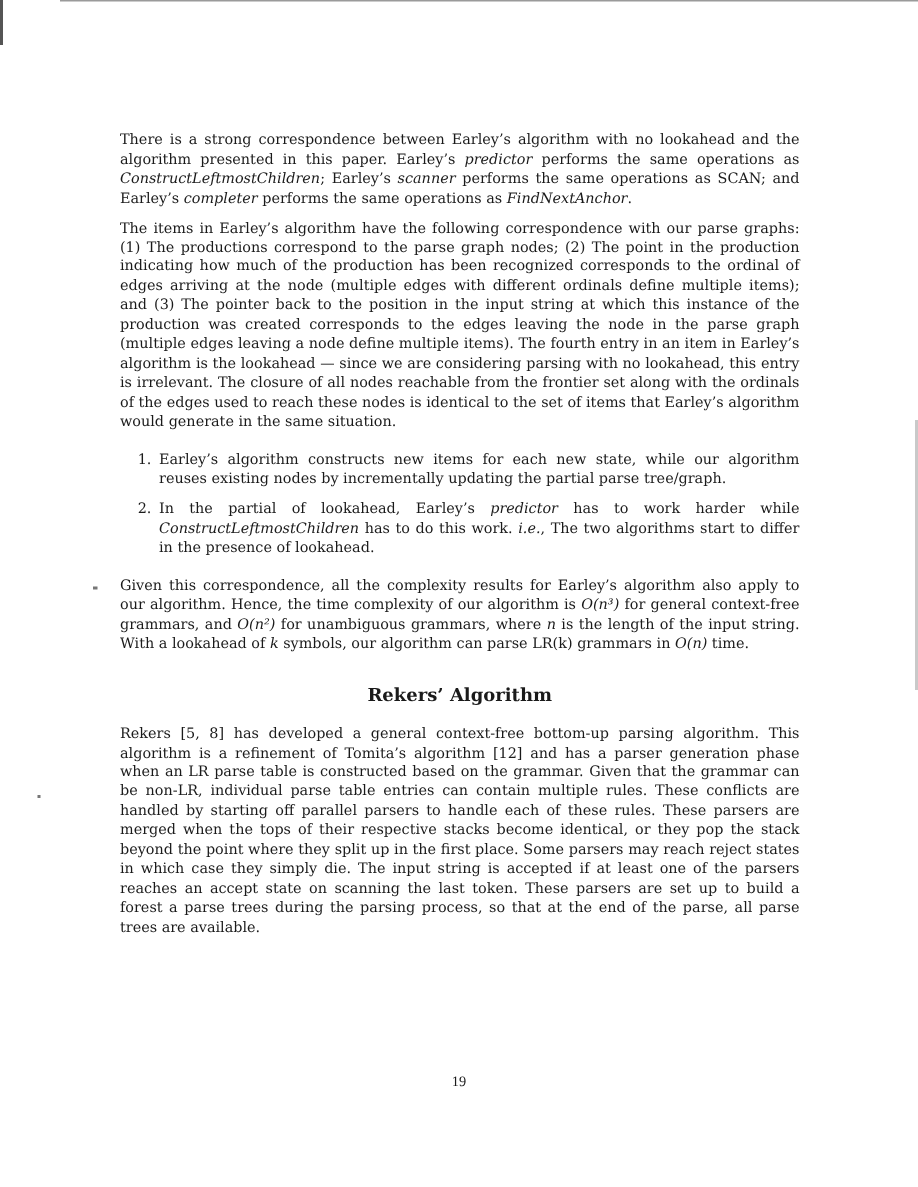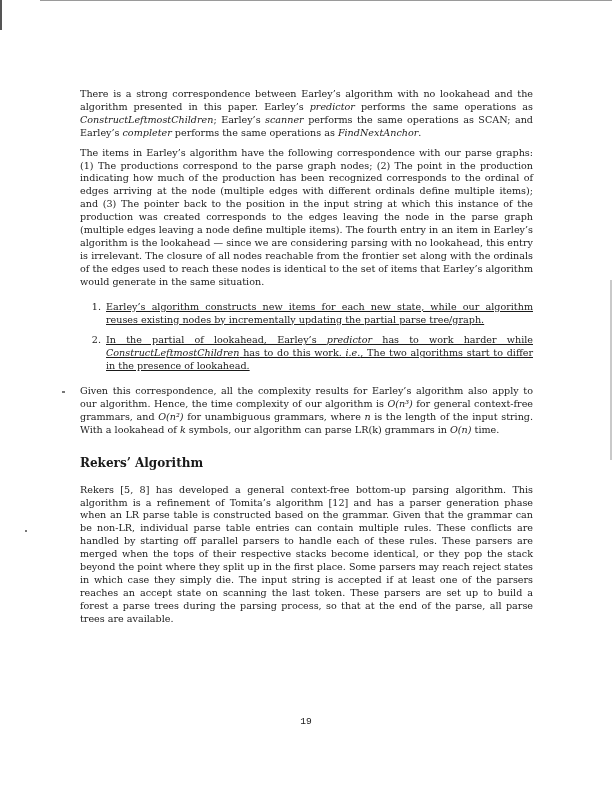"Earley’s algorithm constructs new items" .page ol { text-decoration: underline -> none }
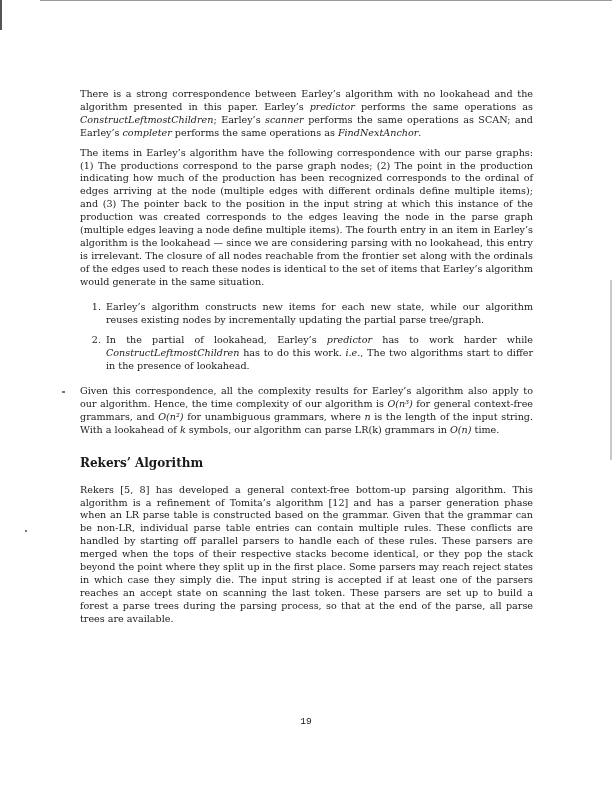"Rekers’ Algorithm" .page h2 { text-align: left -> center }
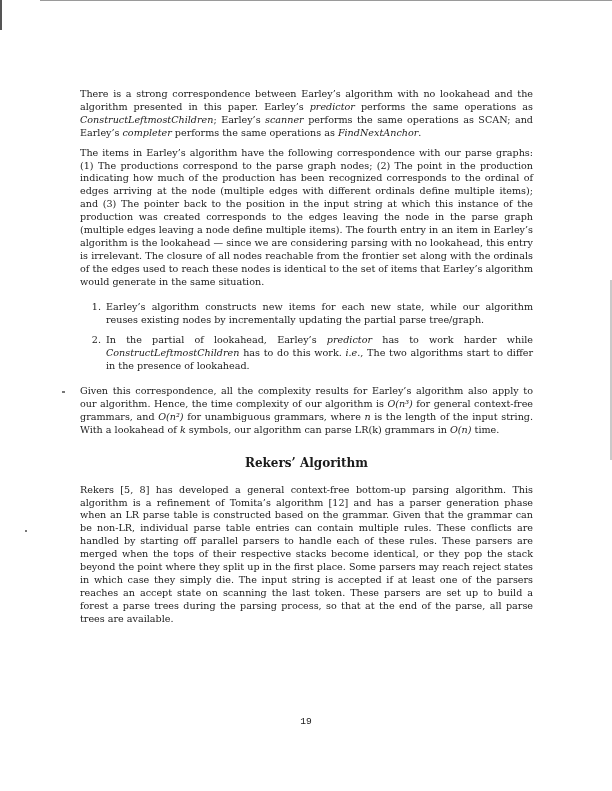"19" .page-number { font-family: Liberation Mono, monospace -> Liberation Serif, serif }
